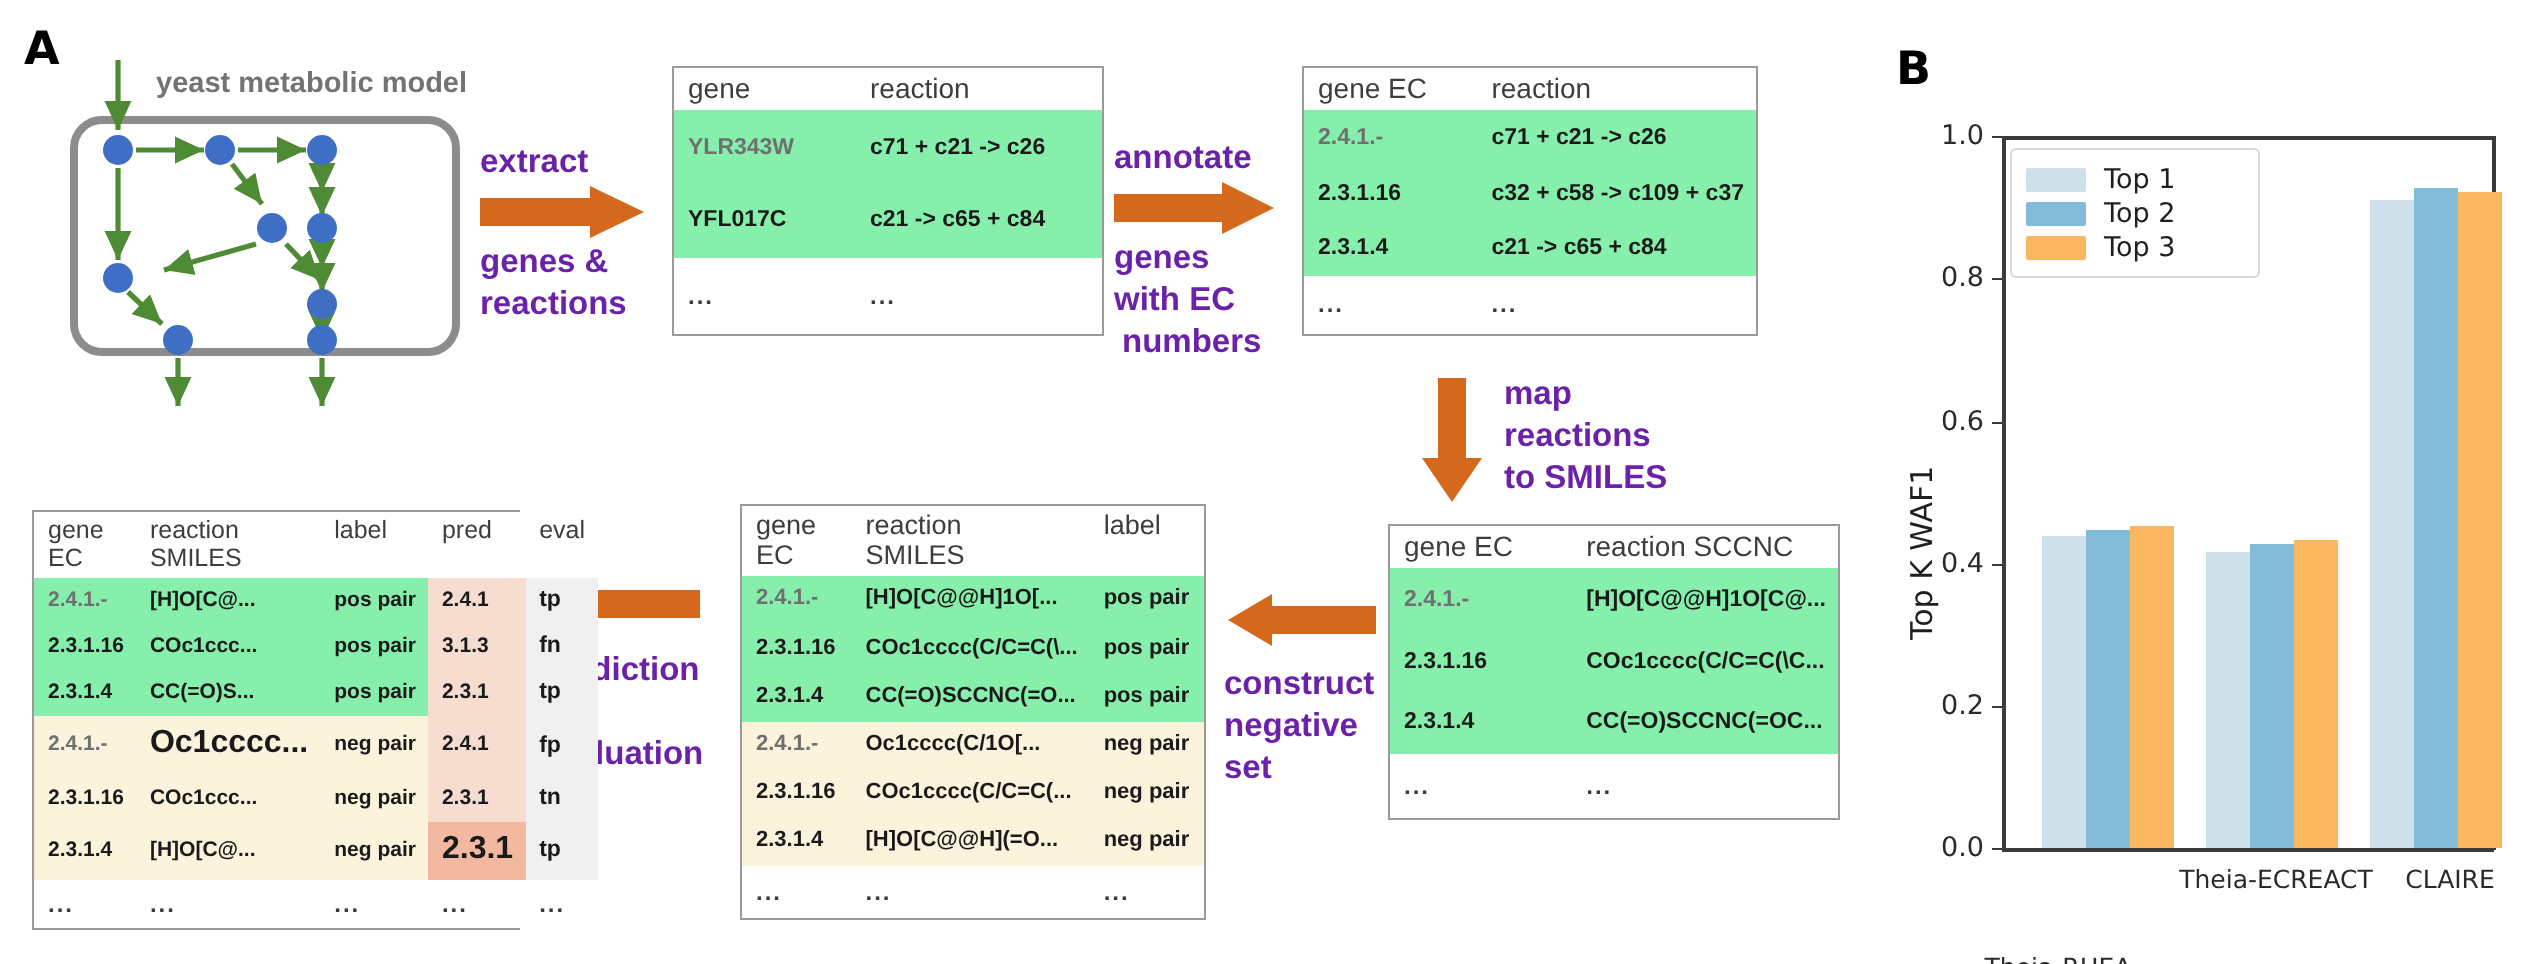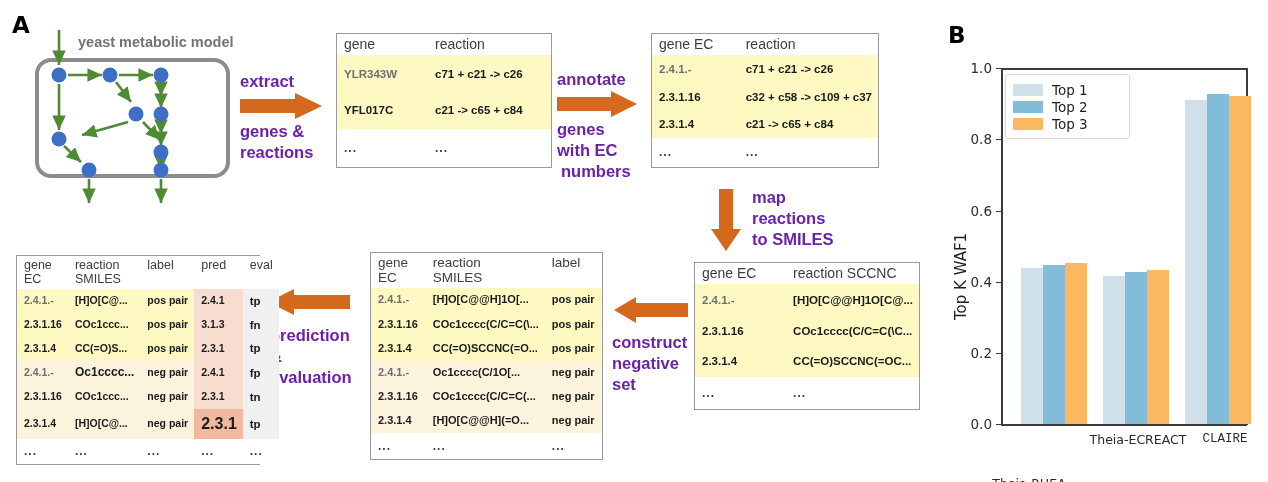"YLR343W" .row-pos td { background: #fef9c3 -> #86efac }
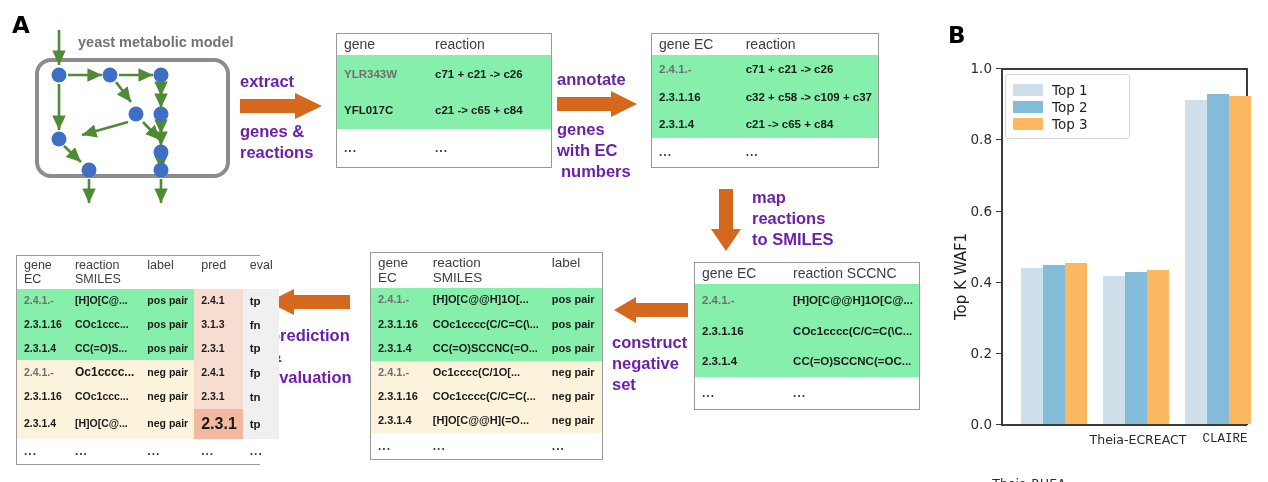"Oc1cccc..." td { font-size: 12px -> 16px }
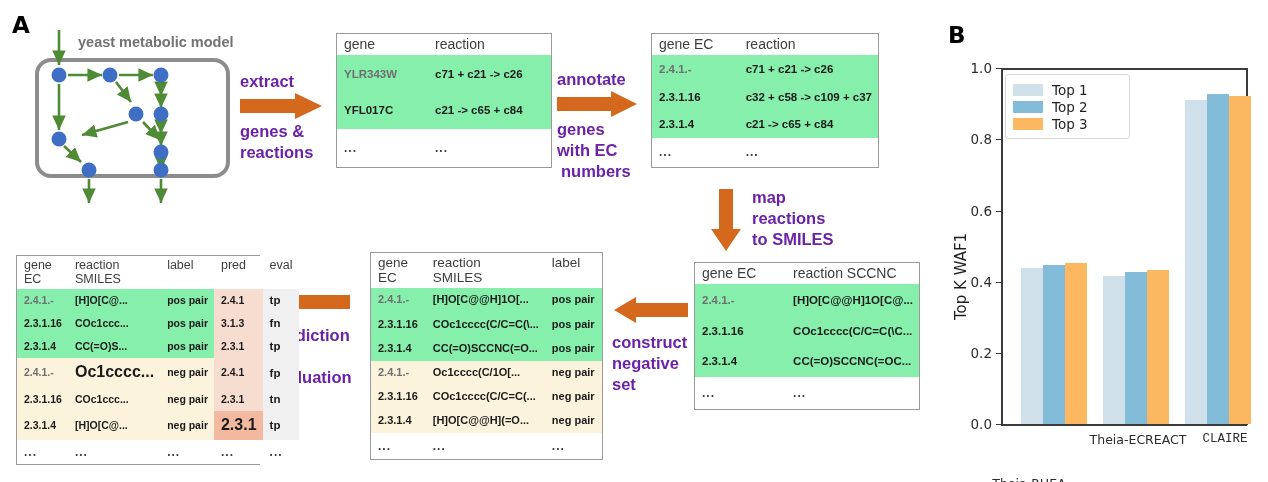"CLAIRE" div.xtick-lbl { font-family: Liberation Mono, monospace -> none }
